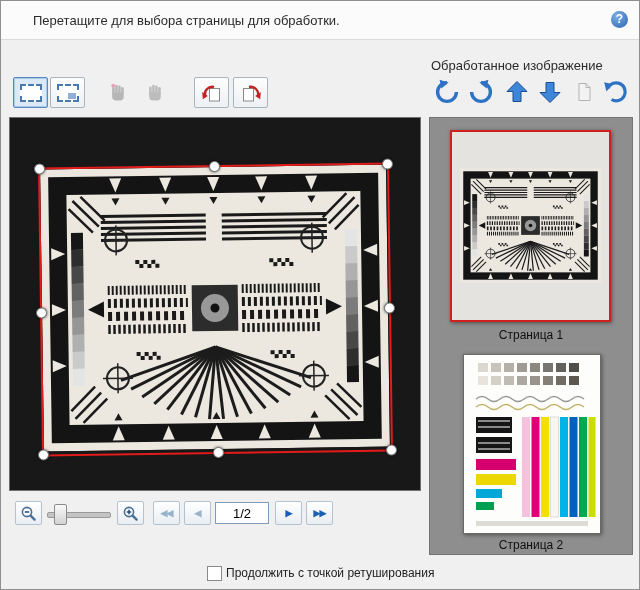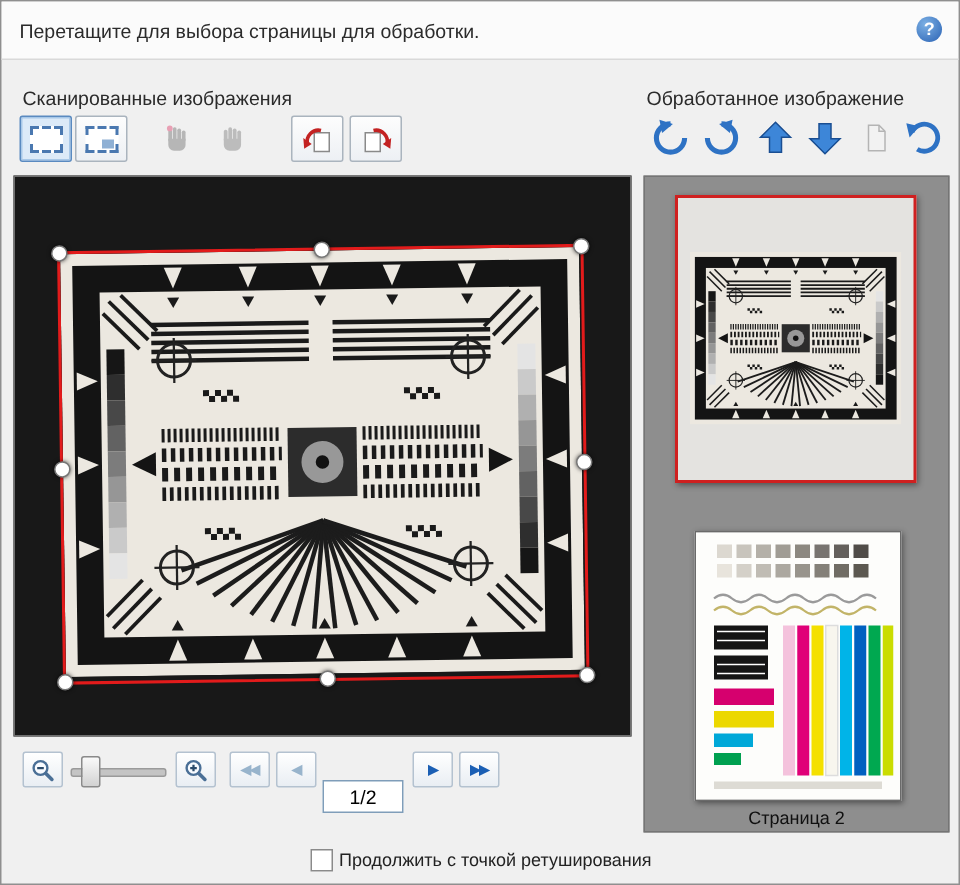"Перетащите для выбора страницы для" .instruction { left: 12px -> 32px }
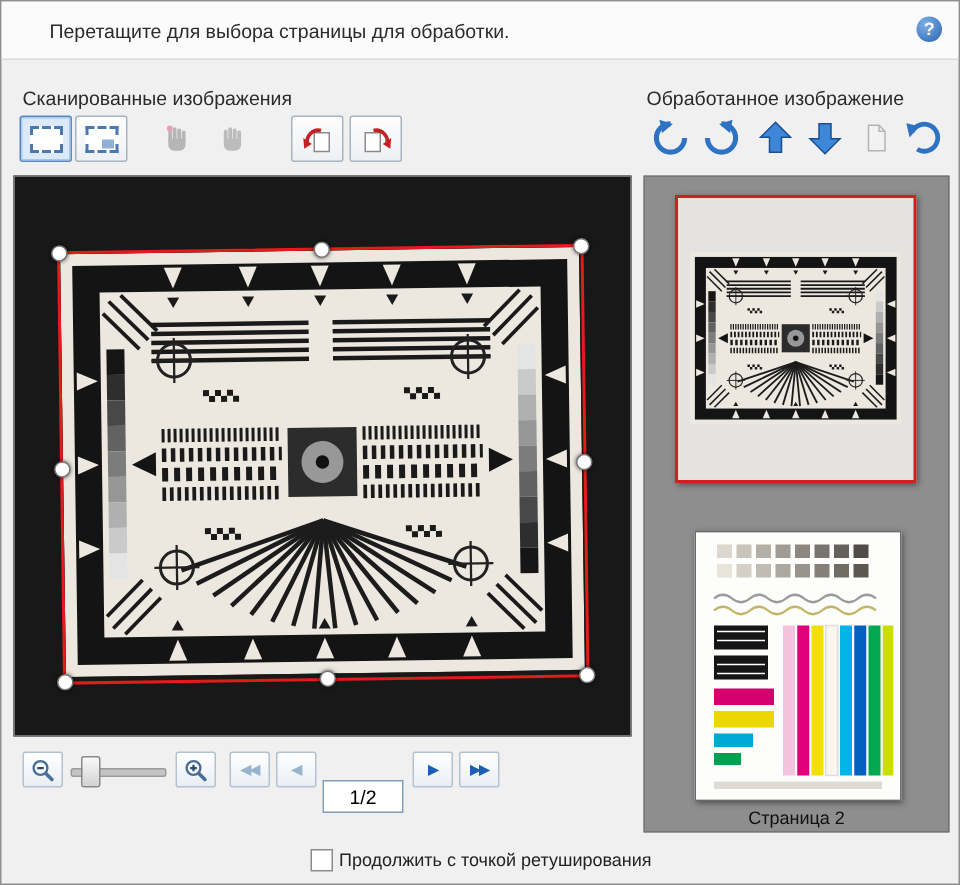"Сканированные изображения" div.panel-title { html: <div>Сканированные изображения</div> -> none }
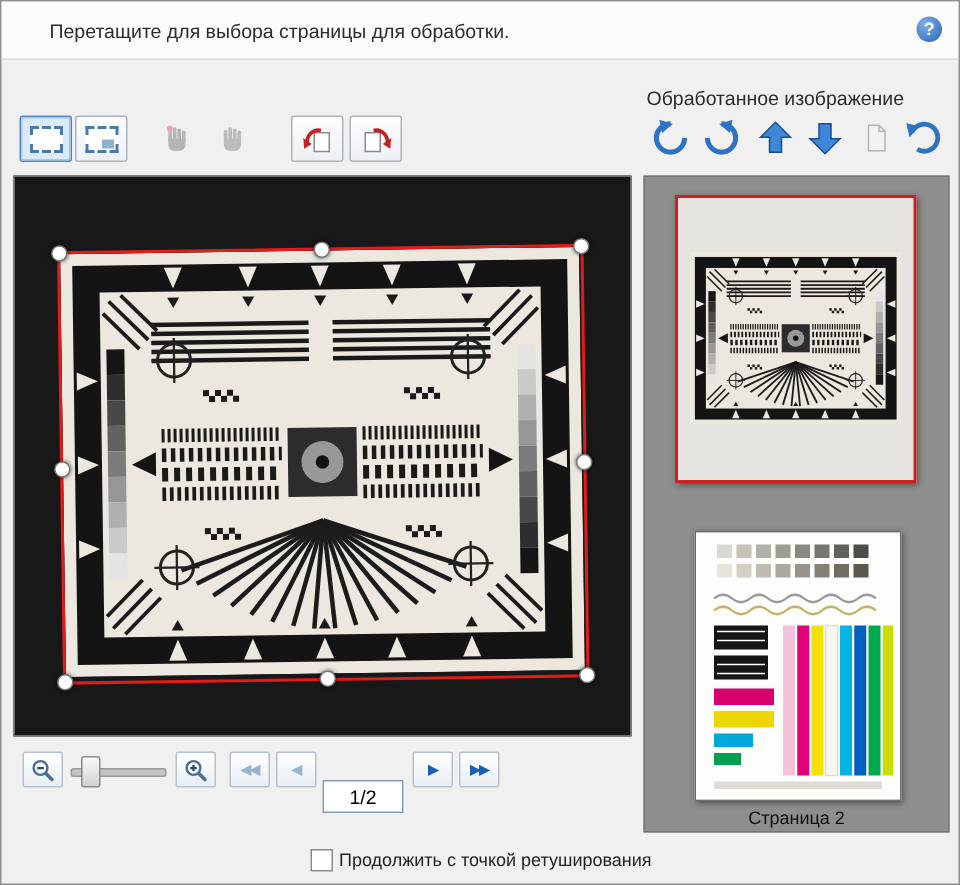"Страница 1" div.tlabel { html: none -> <div>Страница 1</div> }
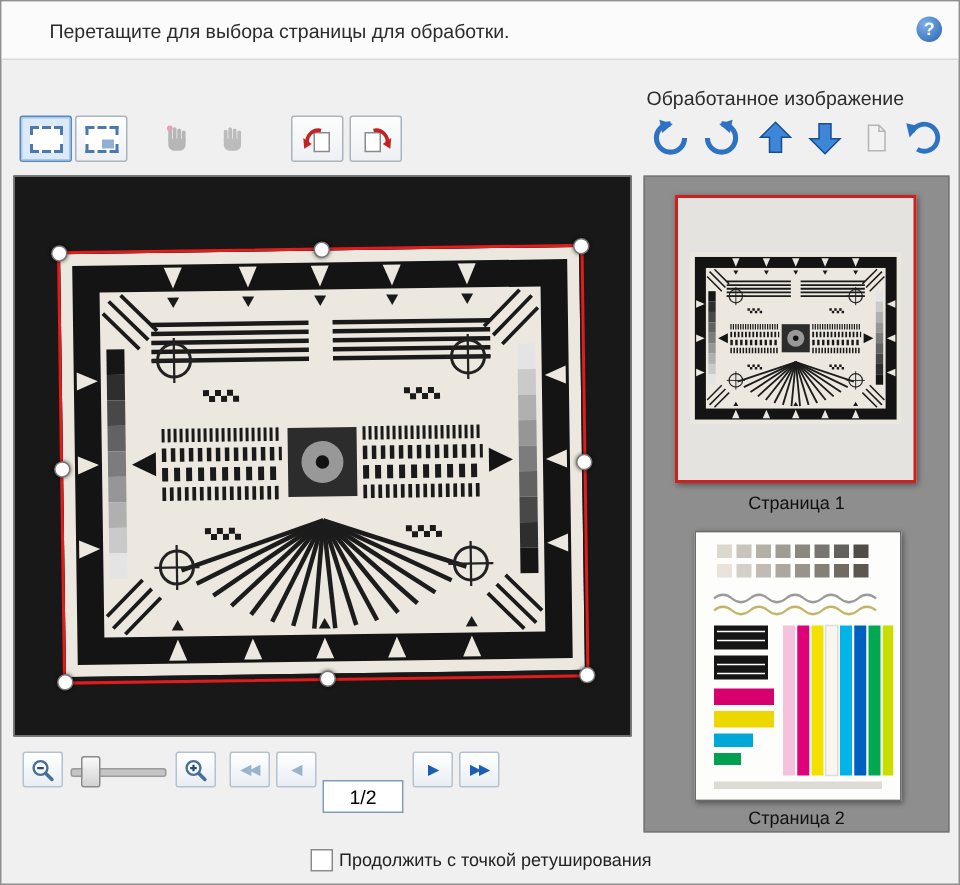"1/2" .pagefield { margin-top: 18px -> none }
